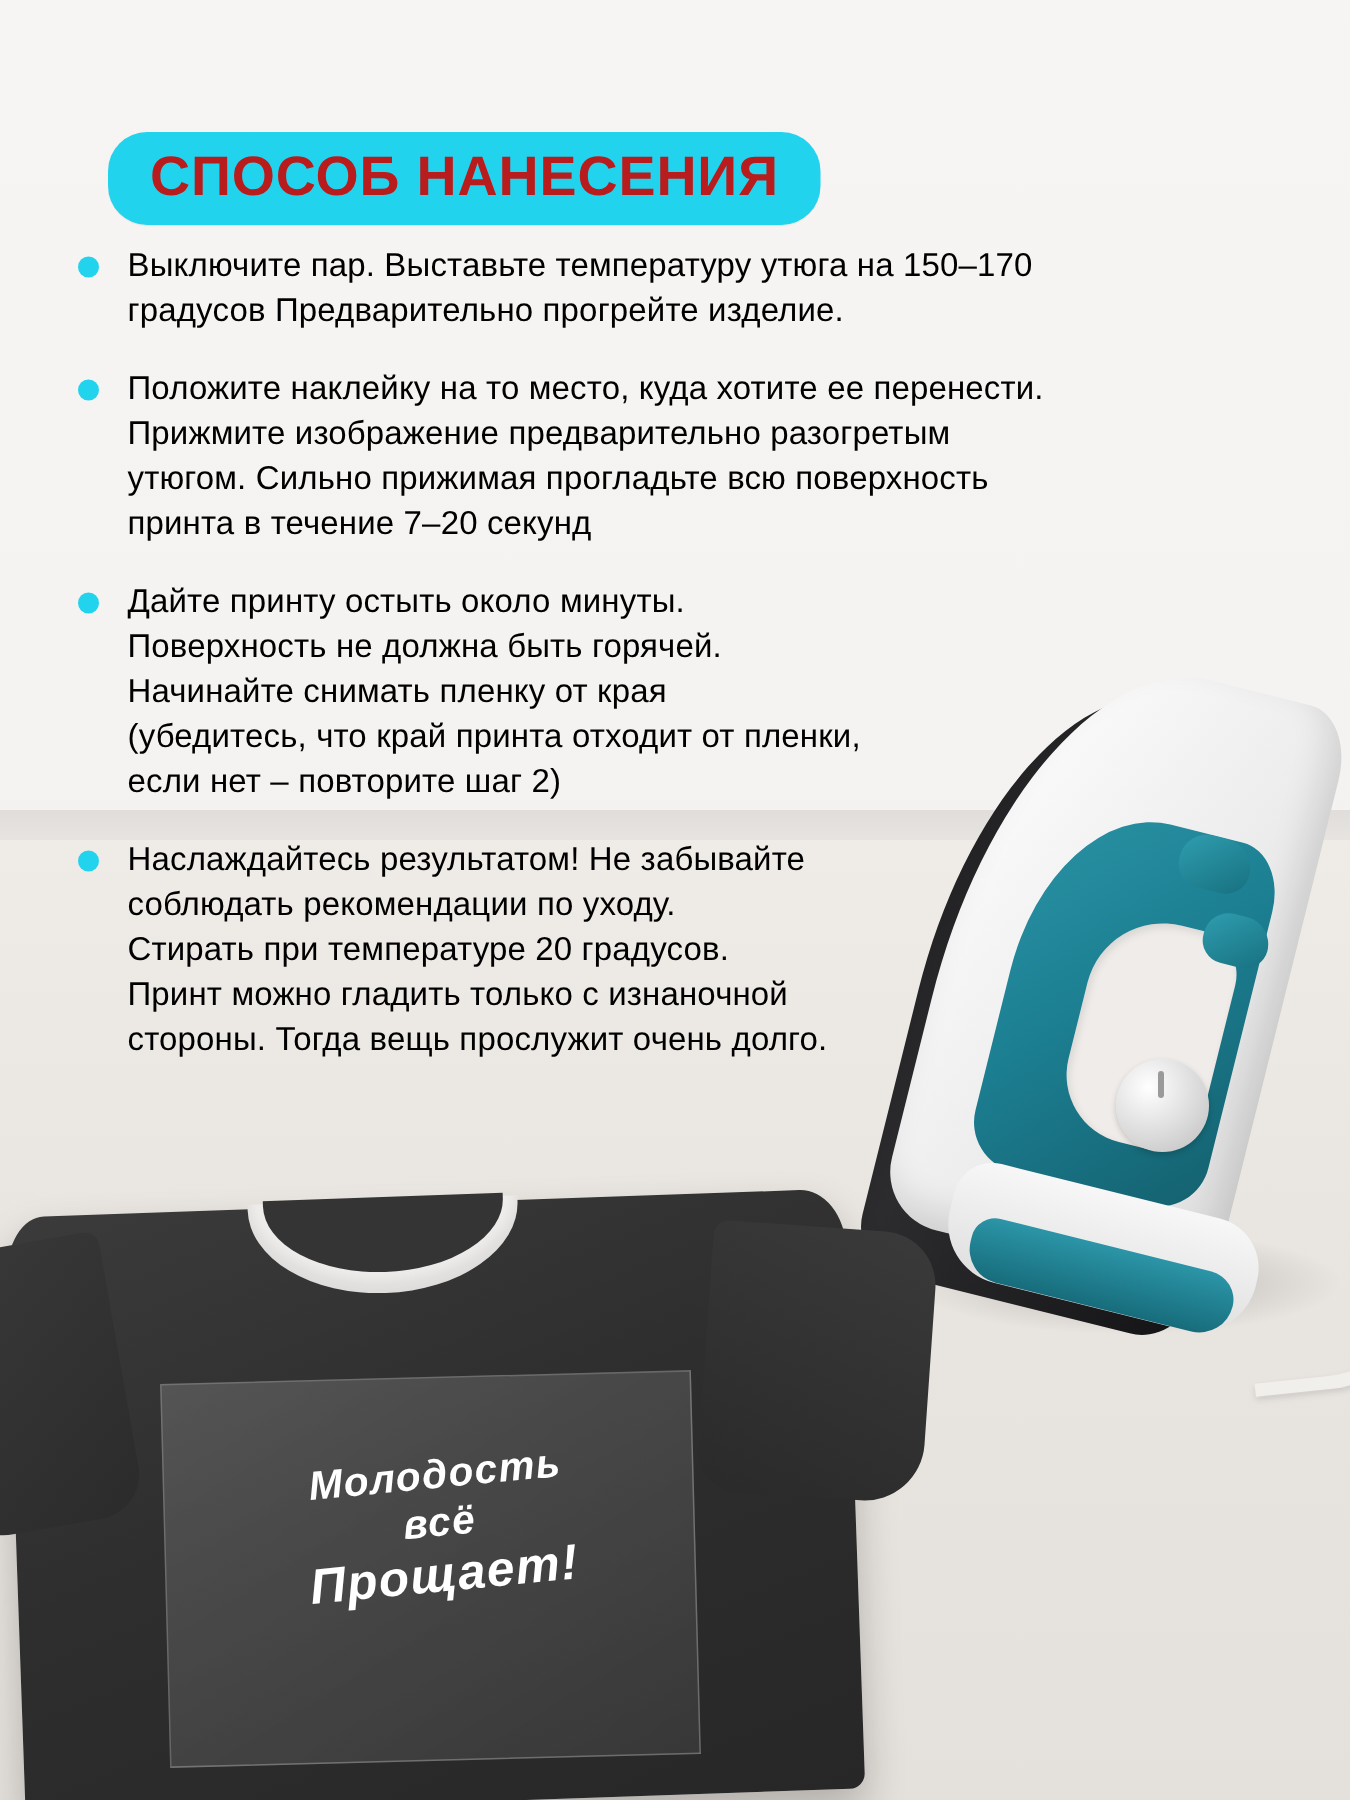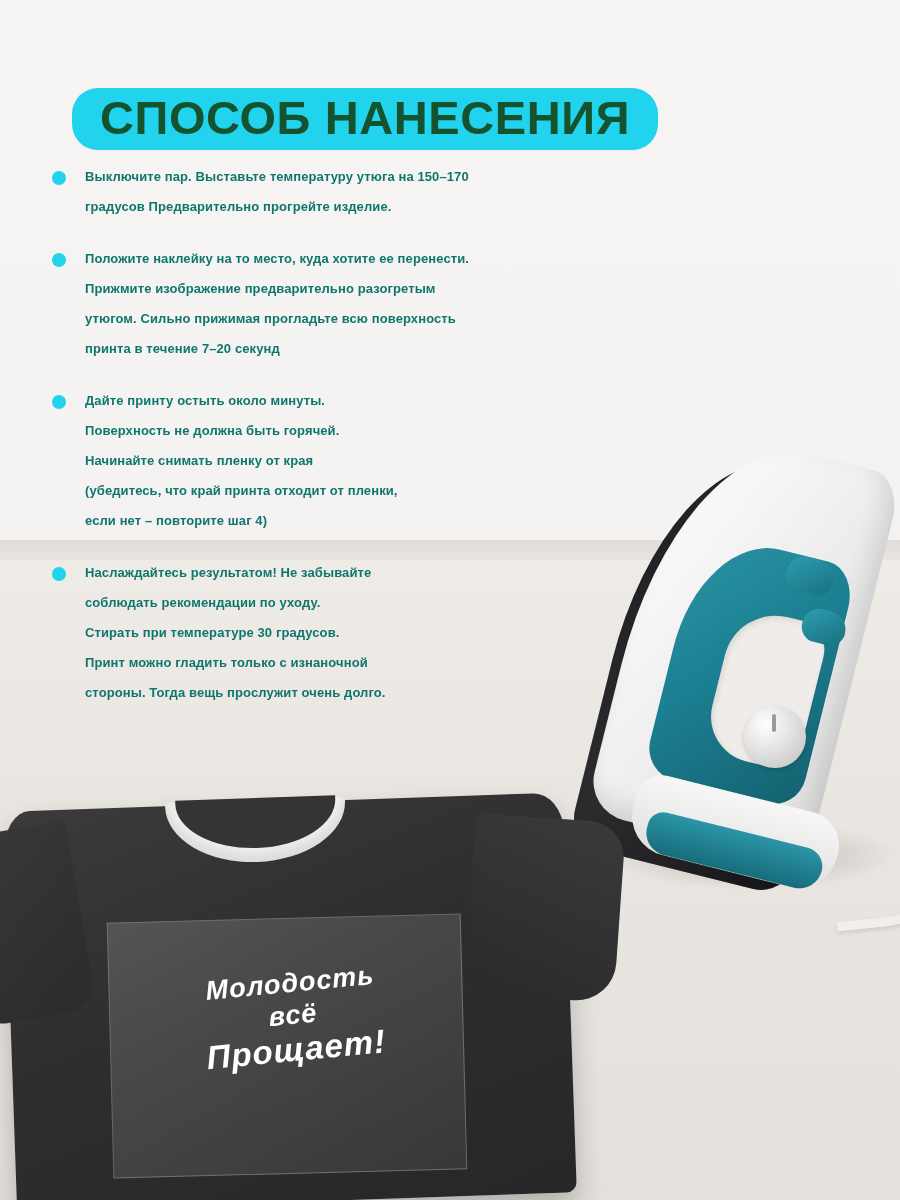"СПОСОБ НАНЕСЕНИЯ" .header h1 { color: #14532d -> #b91c1c; font-size: 47px -> 37px }
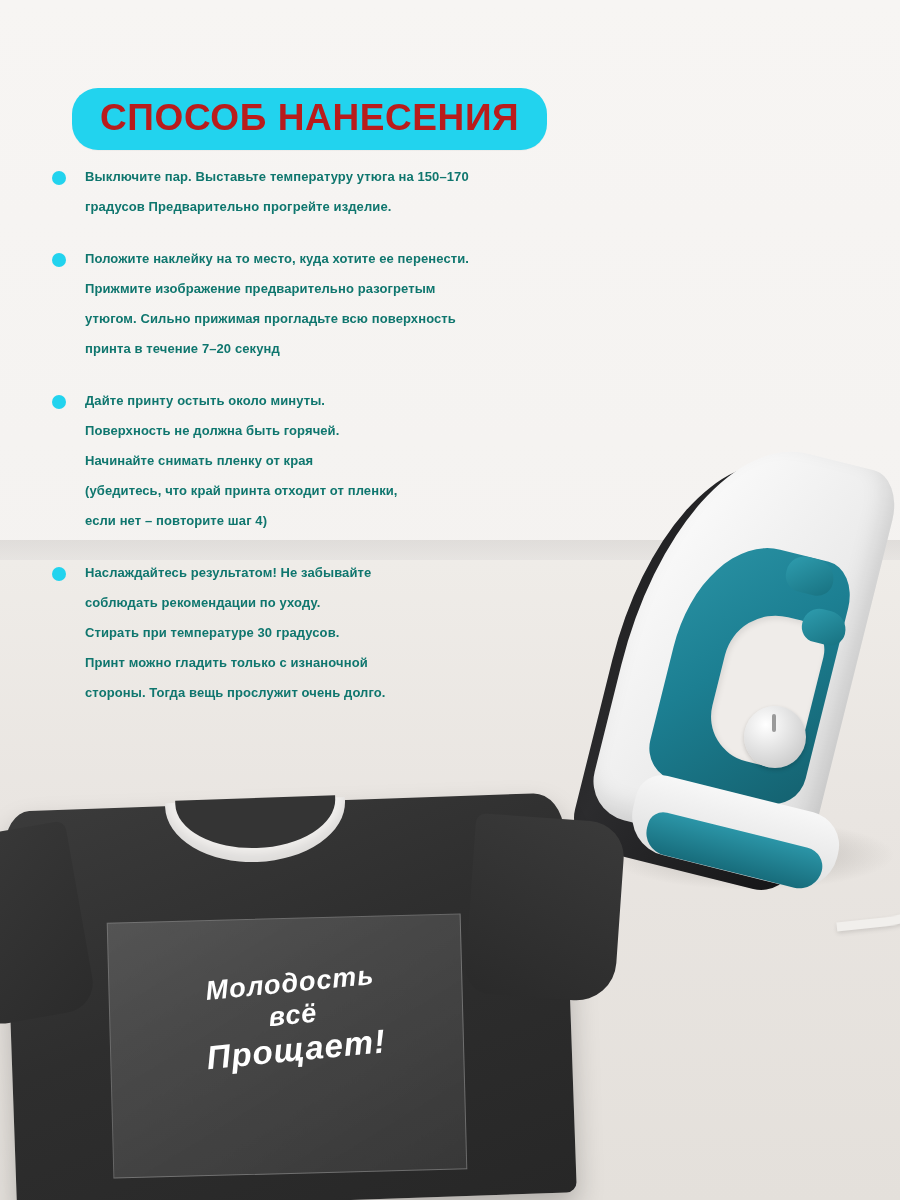"Выключите пар. Выставьте температуру" .step-text { color: #0f766e -> #000000; font-size: 13px -> 22px; font-weight: 700 -> 400 }
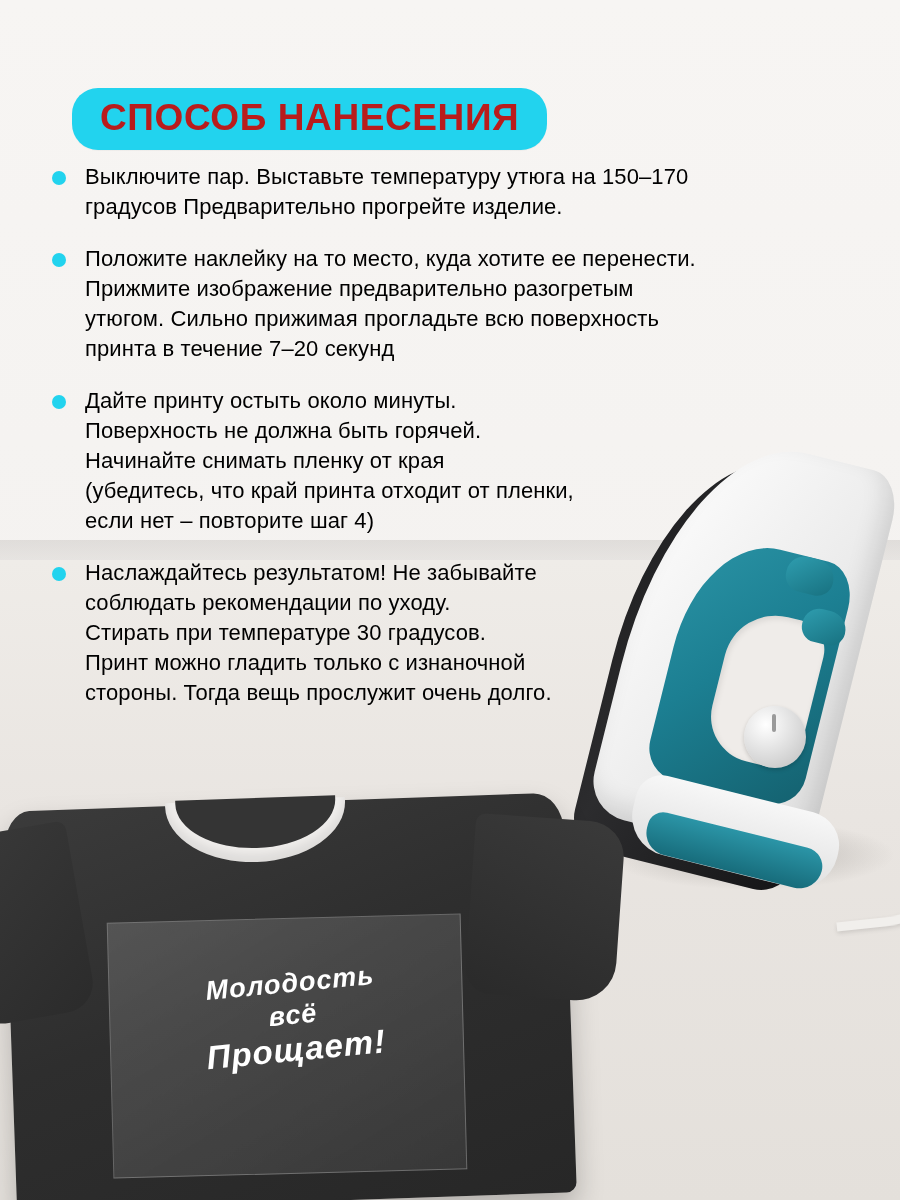"Дайте принту остыть около минуты." span.step-text { text: 4 -> 2 }
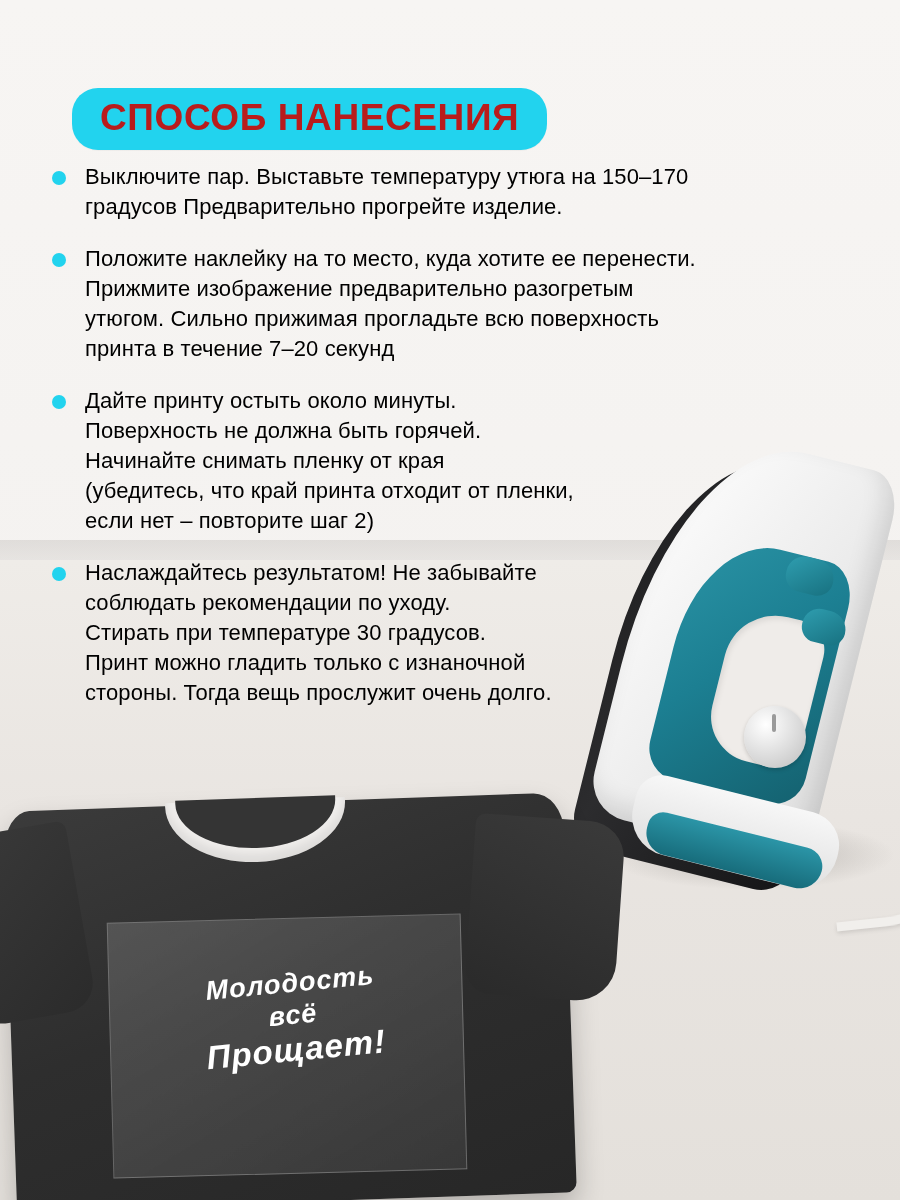"Наслаждайтесь результатом! Не забывайте" span.step-text { text: 30 -> 20 }
